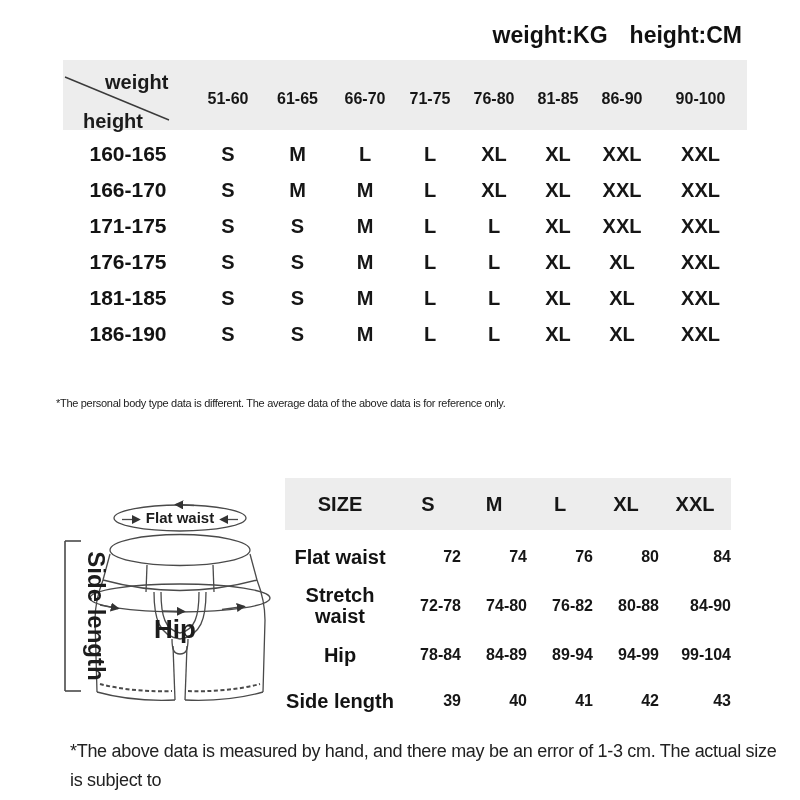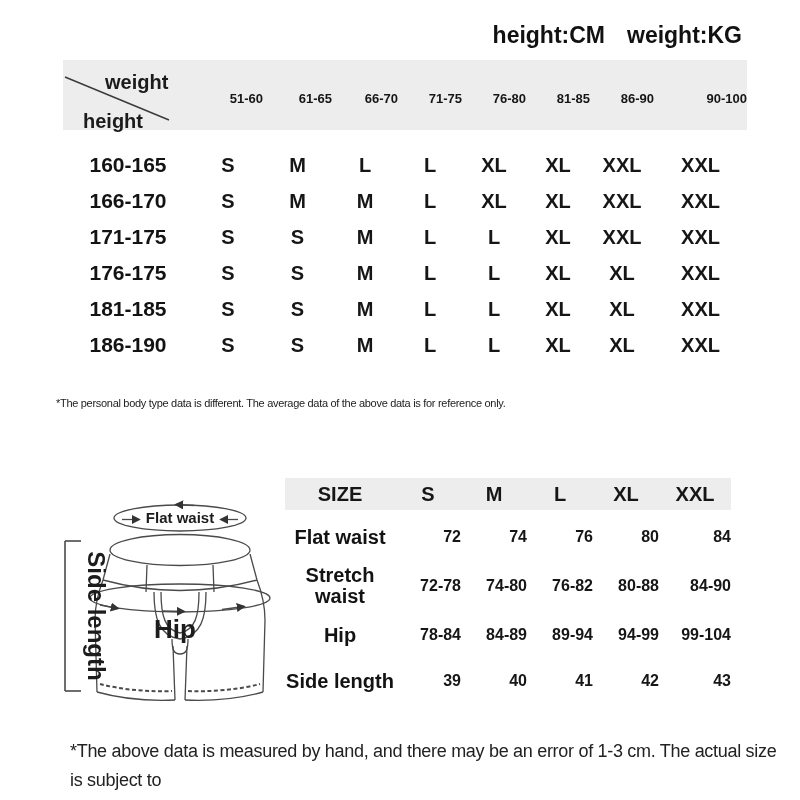"height:CM" span { order: before "weight:KG" -> after "weight:KG" }
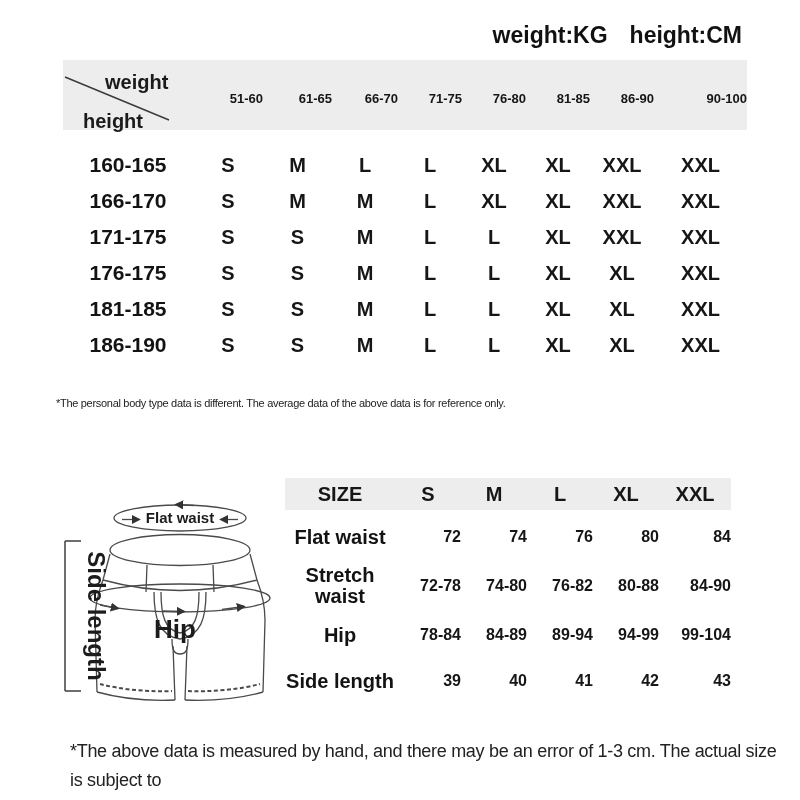"51-60" .t1-head .hcell { font-size: 13px -> 16px; text-align: right -> center }
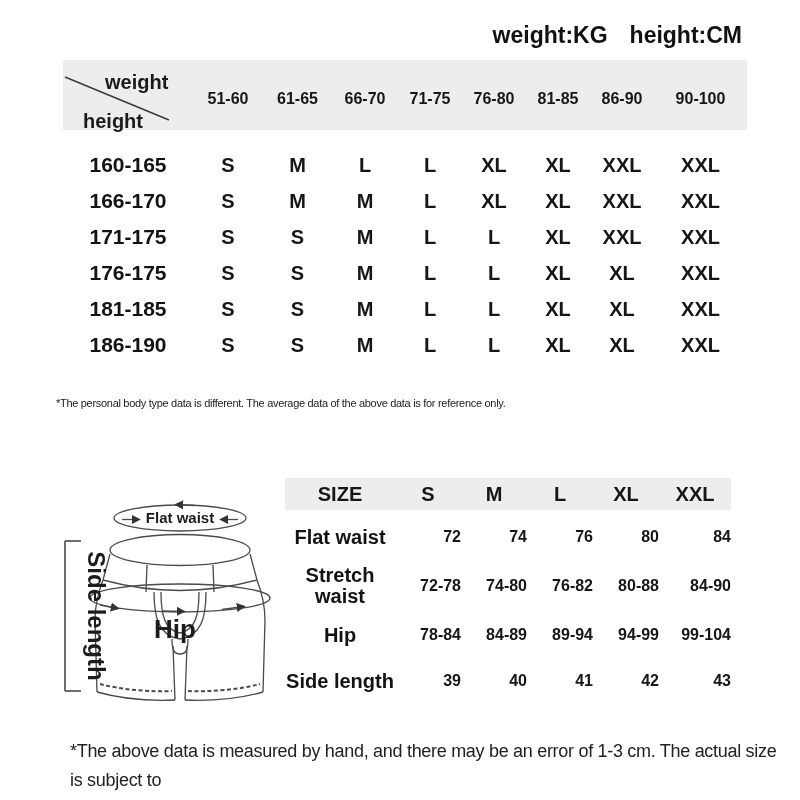"160-165" .t1-body { margin-top: 17px -> 6px }
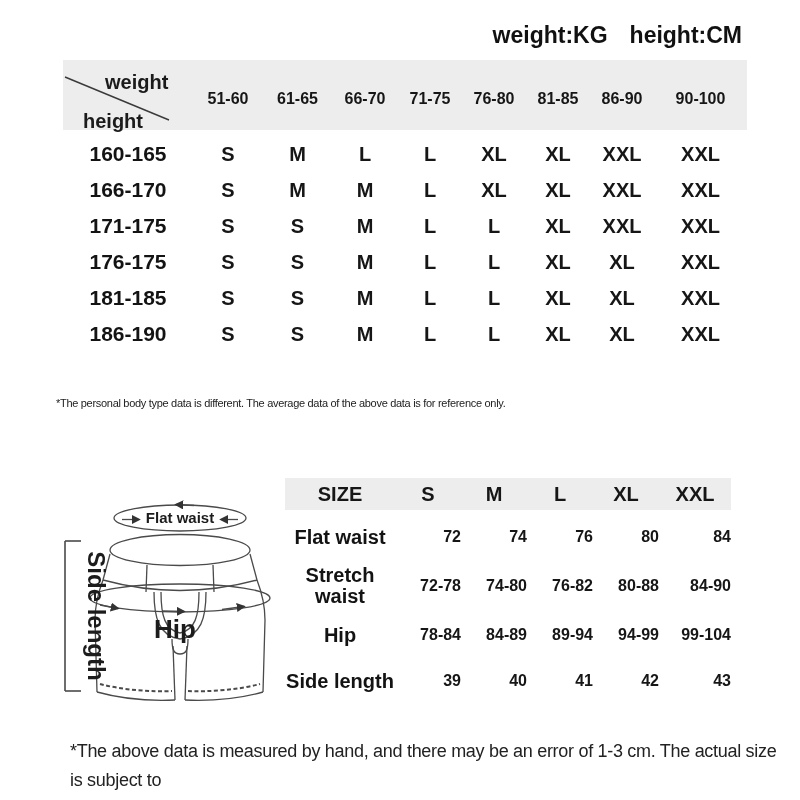"SIZE" .t2-head { height: 32px -> 52px }
